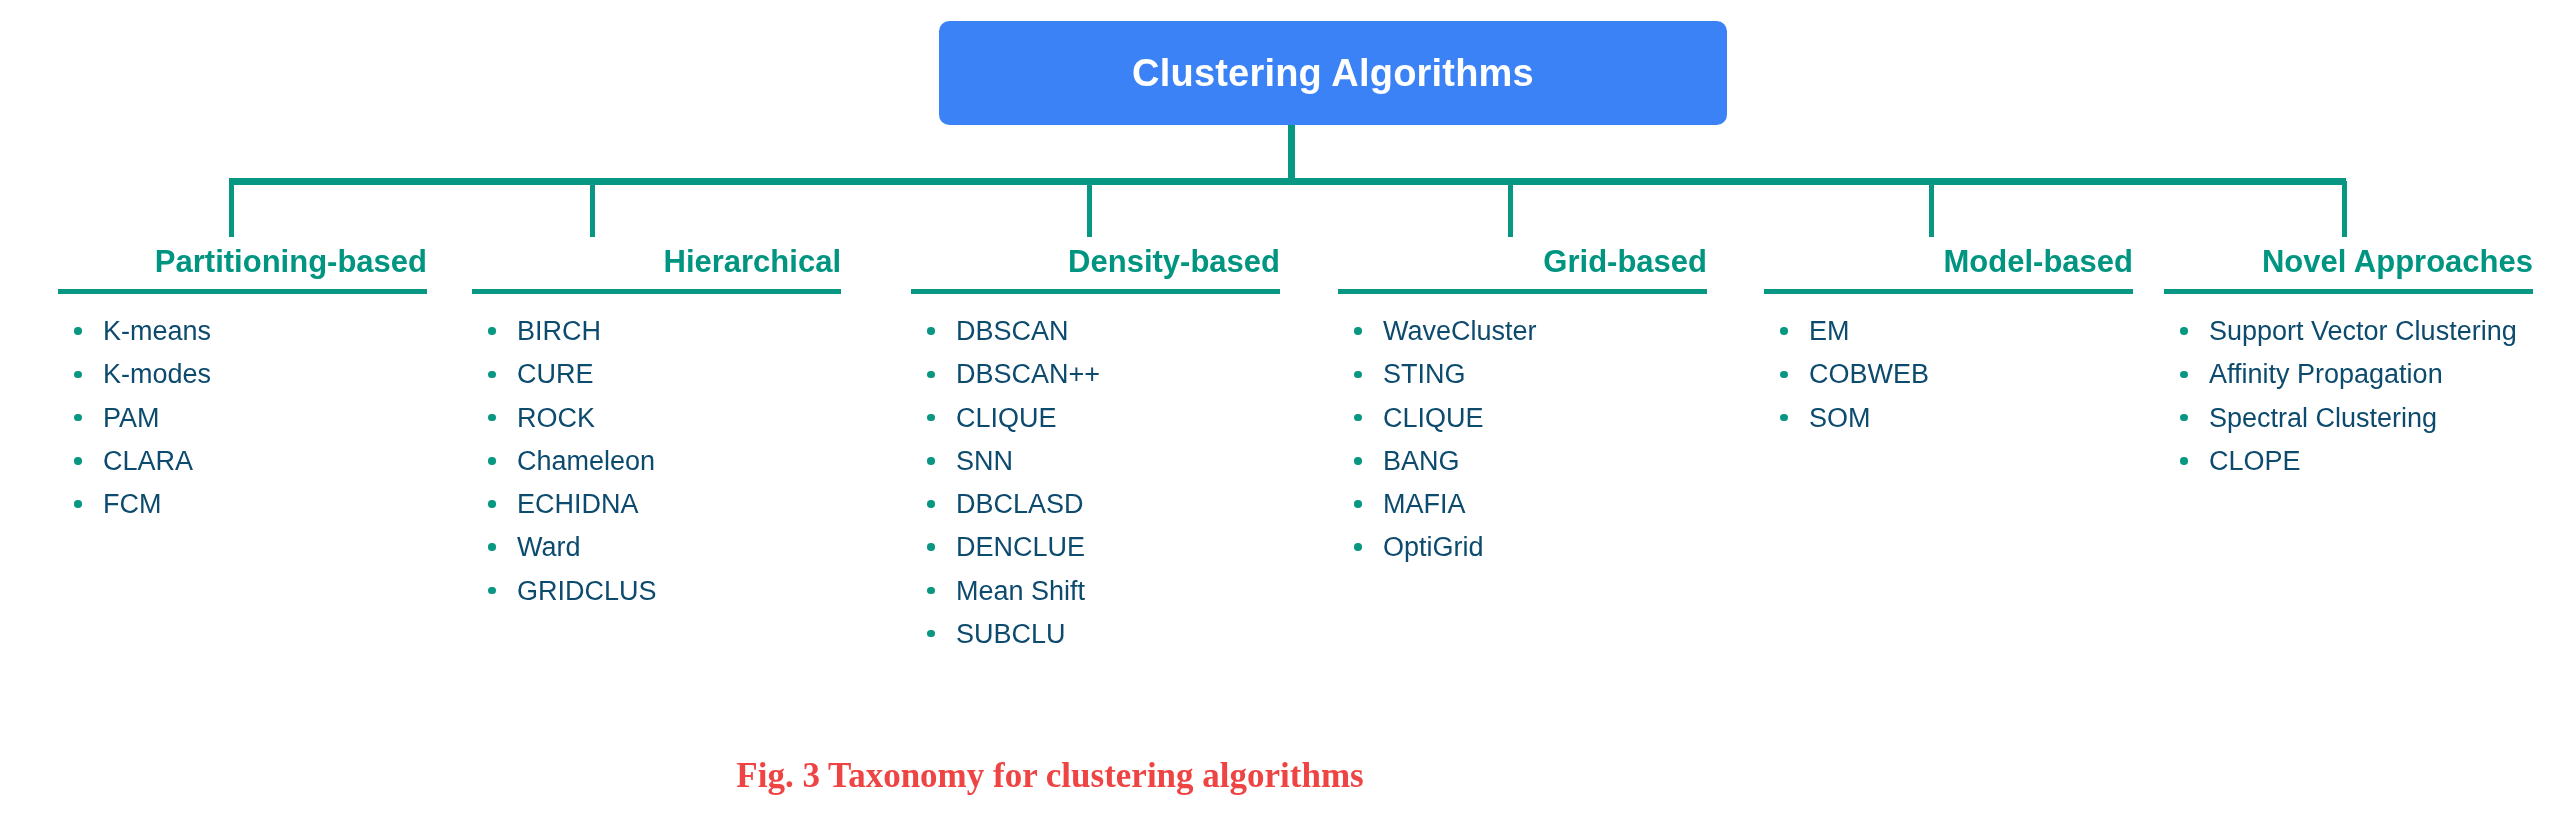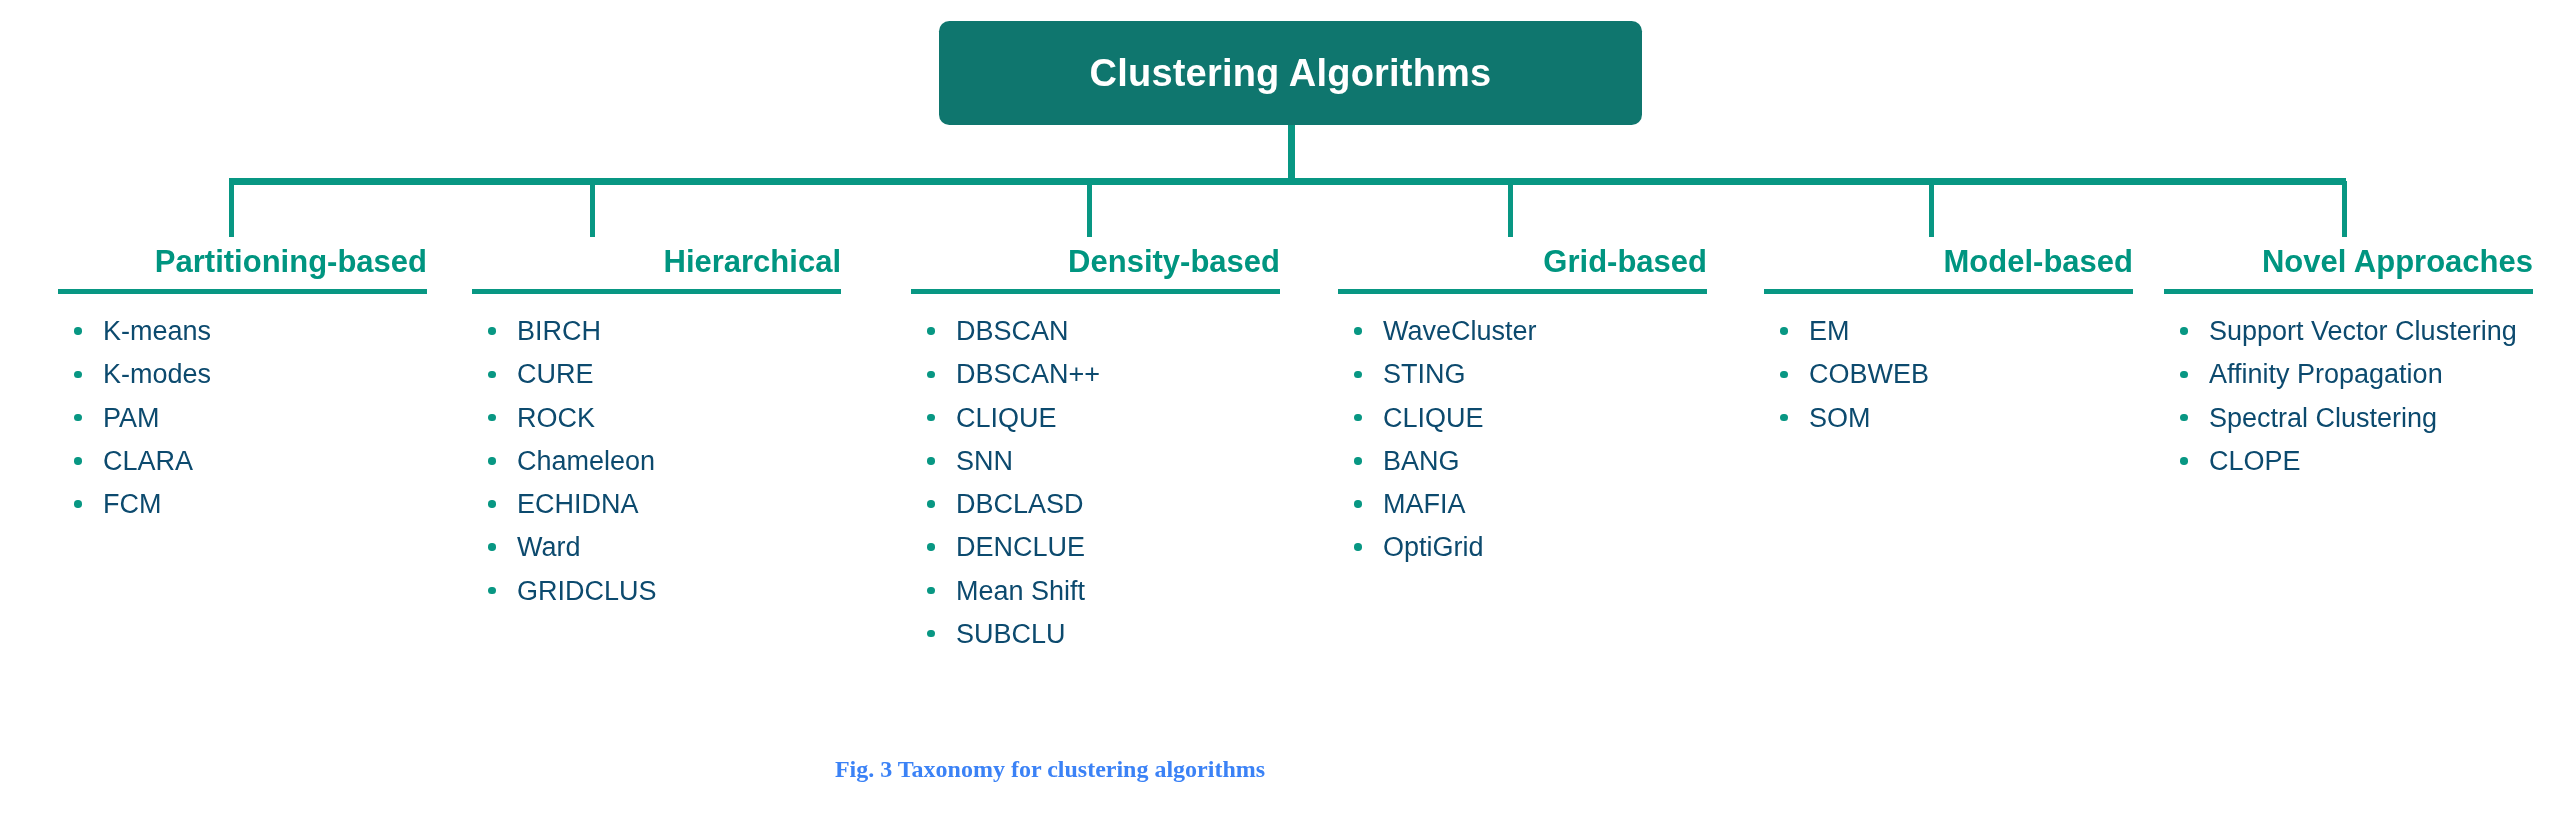"Clustering Algorithms" .root-node { background: #0f766e -> #3b82f6; width: 703px -> 788px }
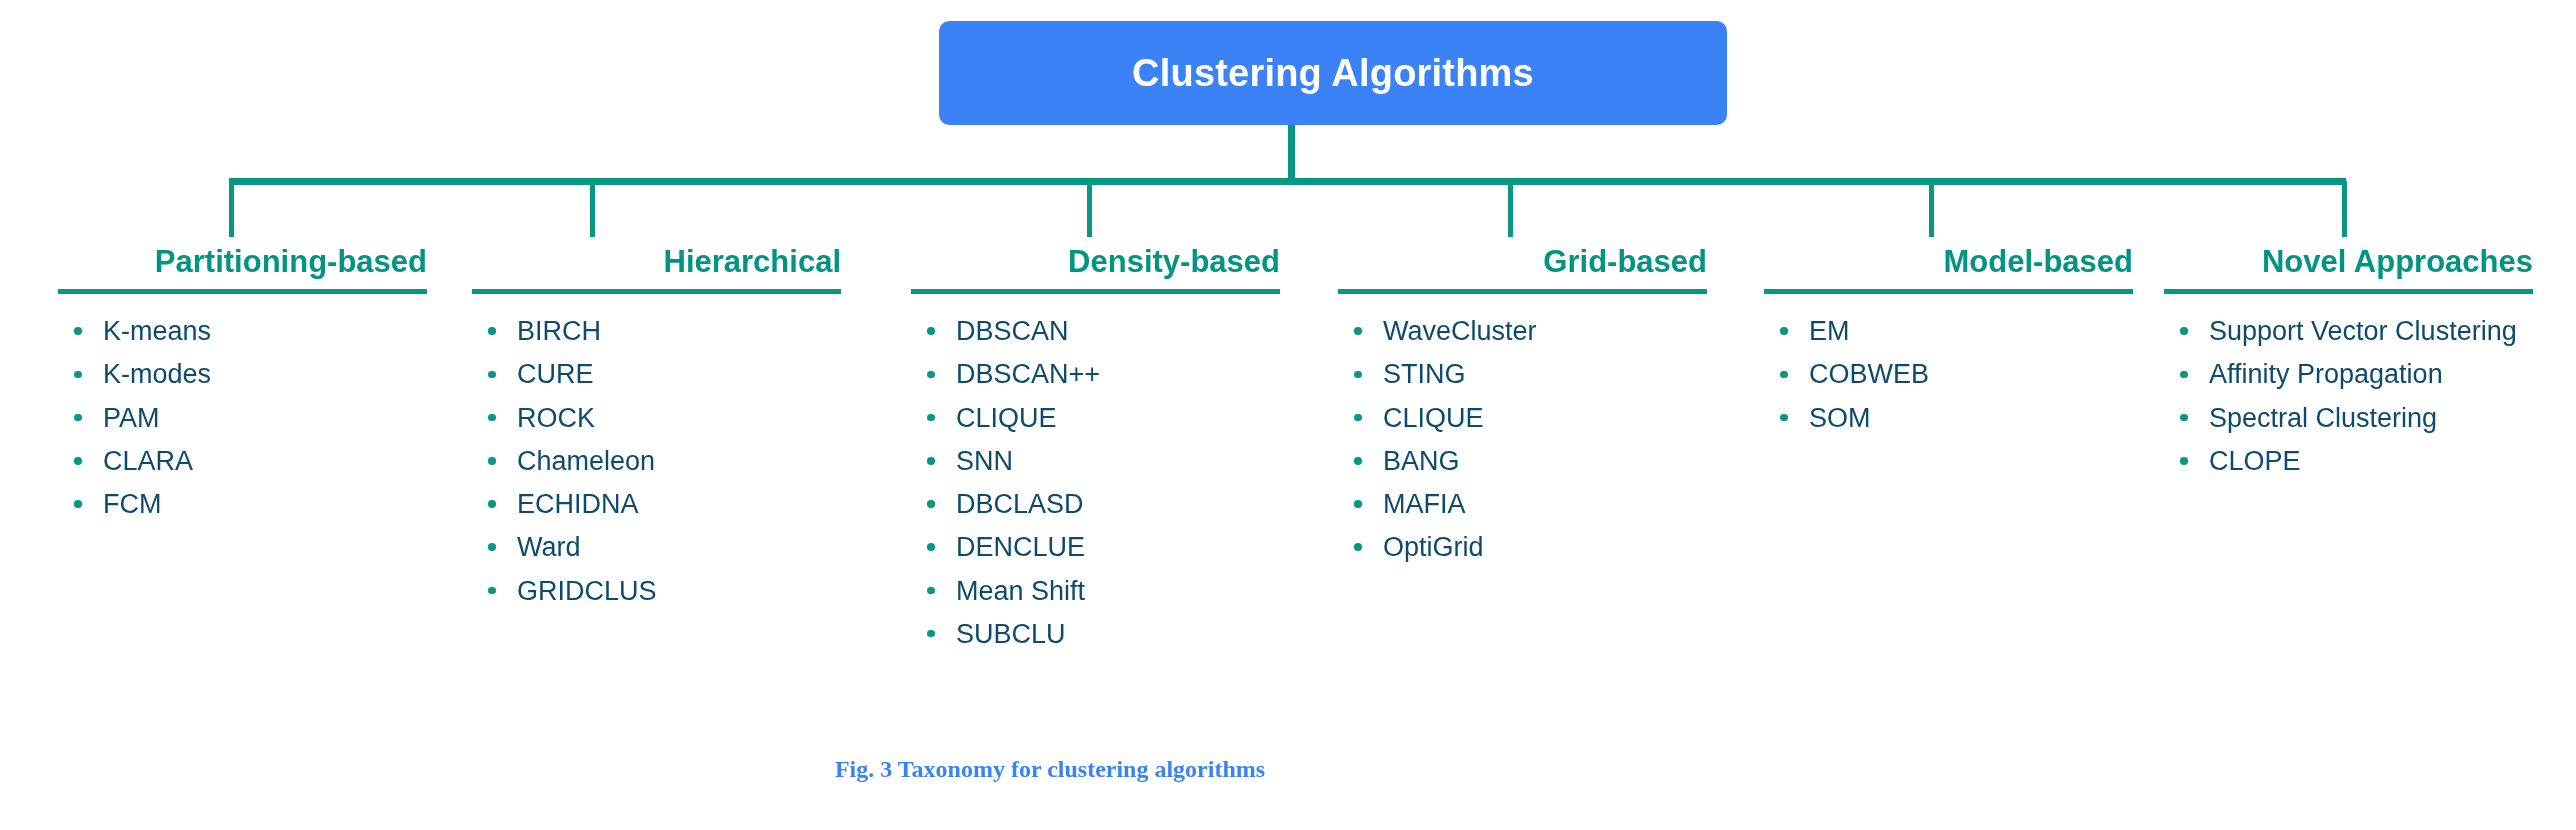"Fig. 3 Taxonomy for clustering" .caption { color: #3b82f6 -> #ef4444; font-size: 24px -> 35px }
